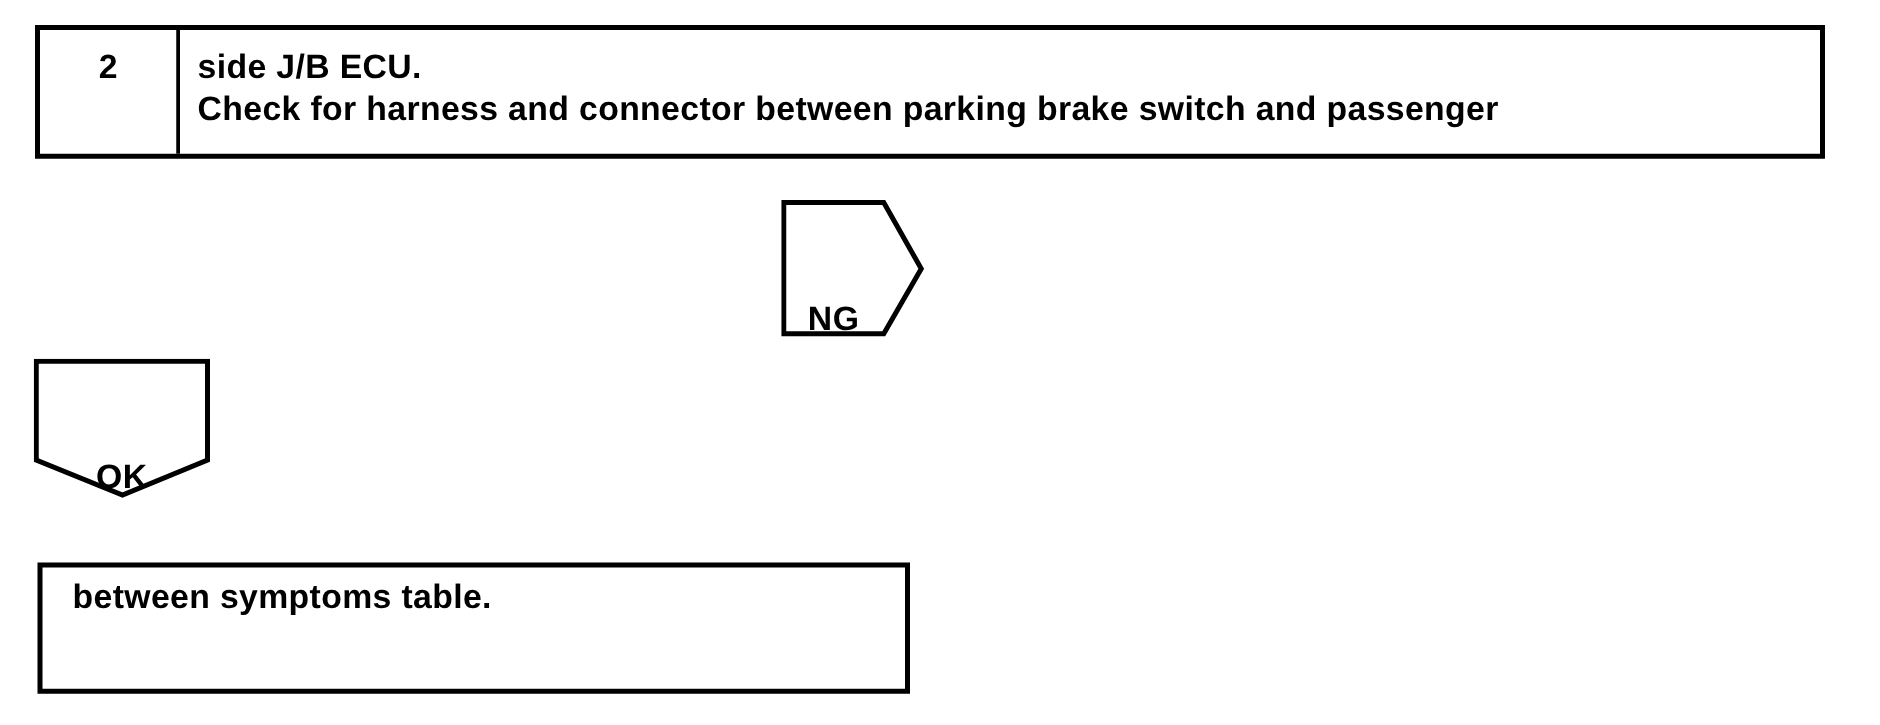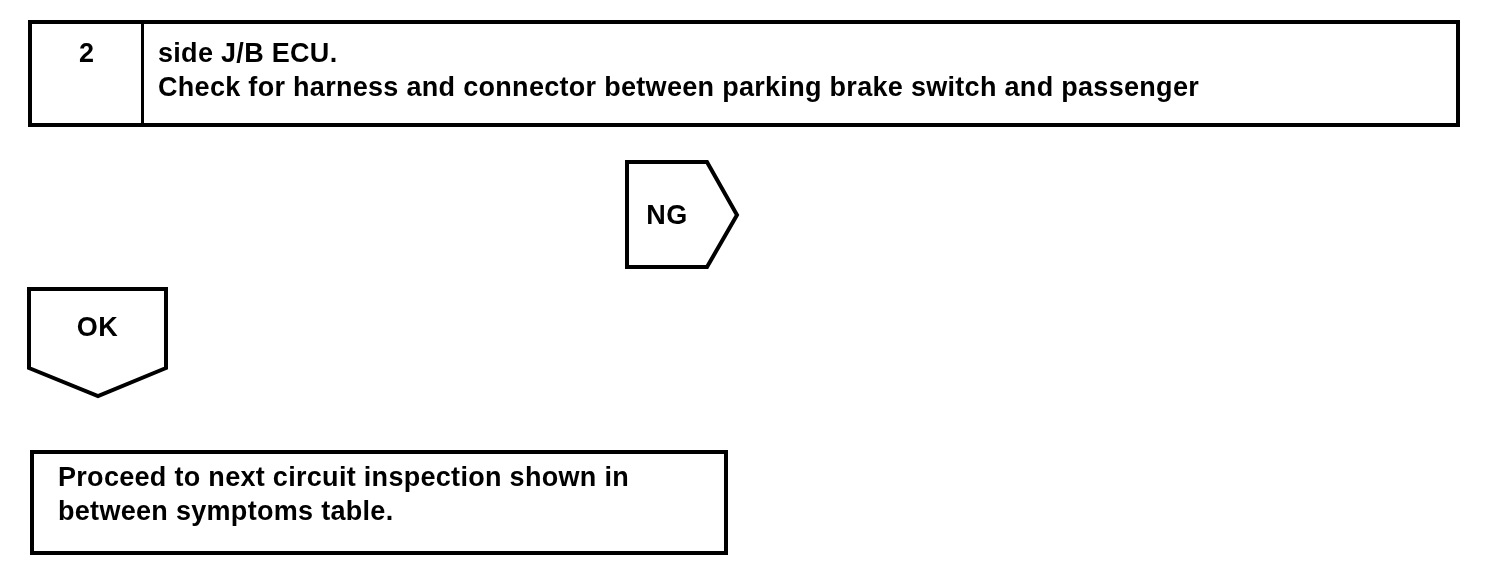"NG" .connector-label { margin-top: none -> 40px }
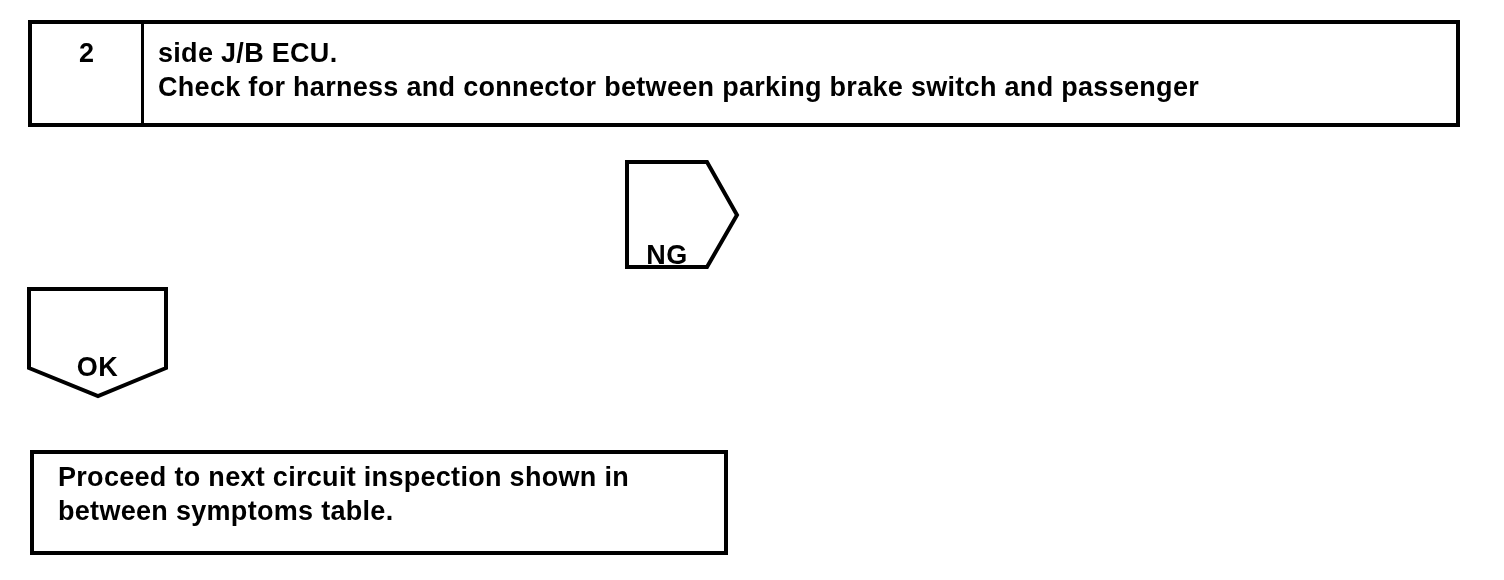"OK" .ok-group .connector-label { top: 0 -> 14px }
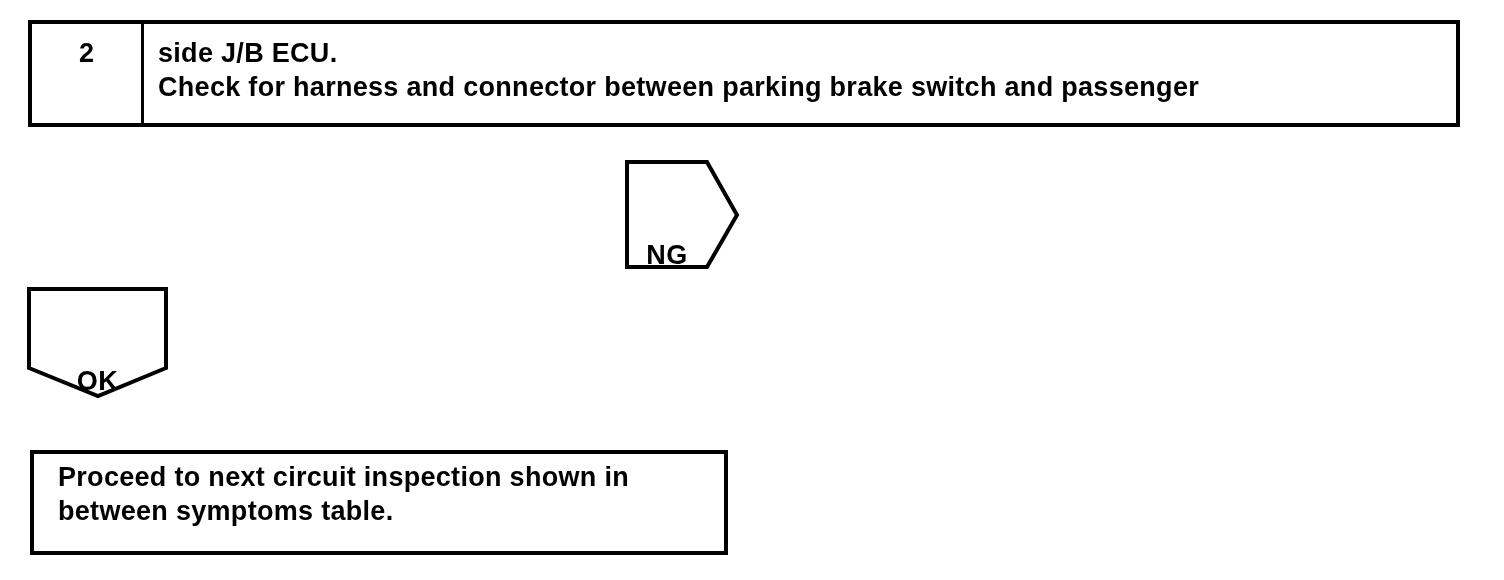"Proceed to next circuit inspection" div { html: <div>Proceed to next circuit inspection shown in</div> -> none }
